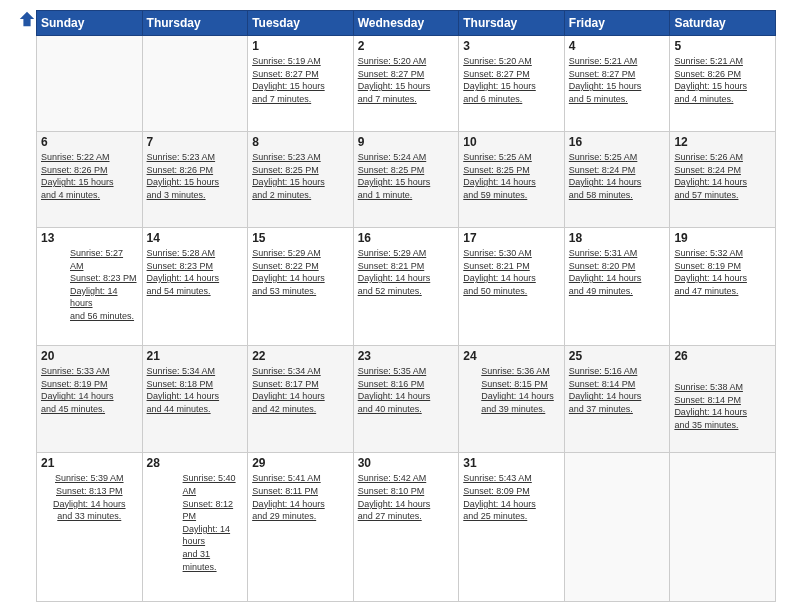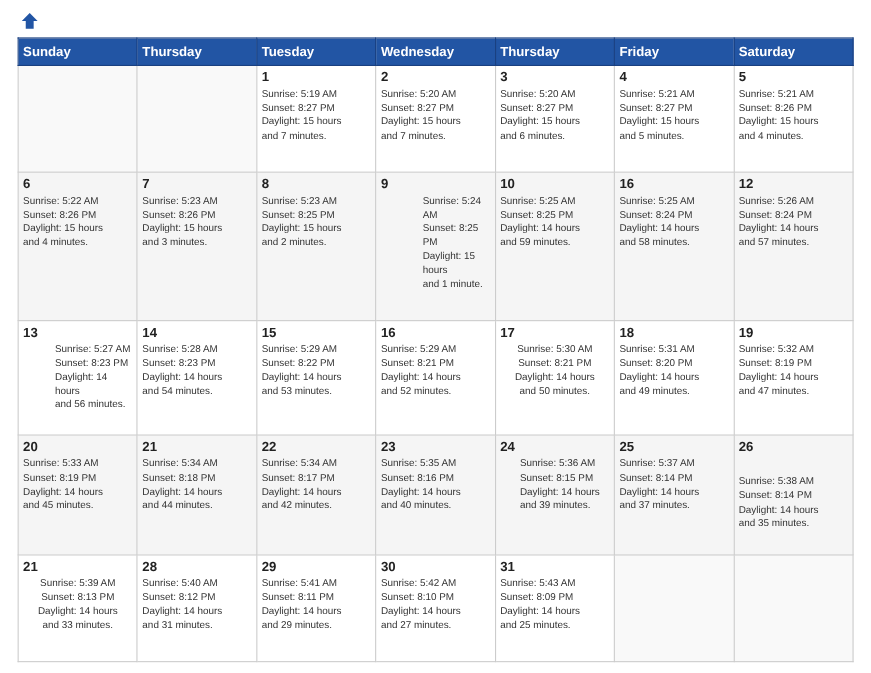"Sunday" .page { flex-direction: column -> row }
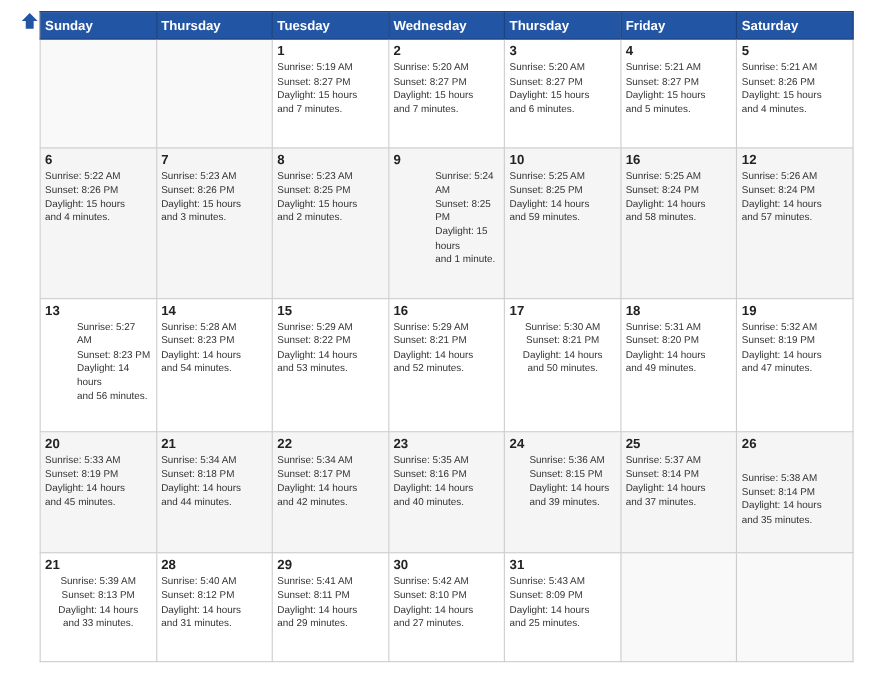"Sunrise: 5:19 AM" .day-info { text-decoration: none -> underline }
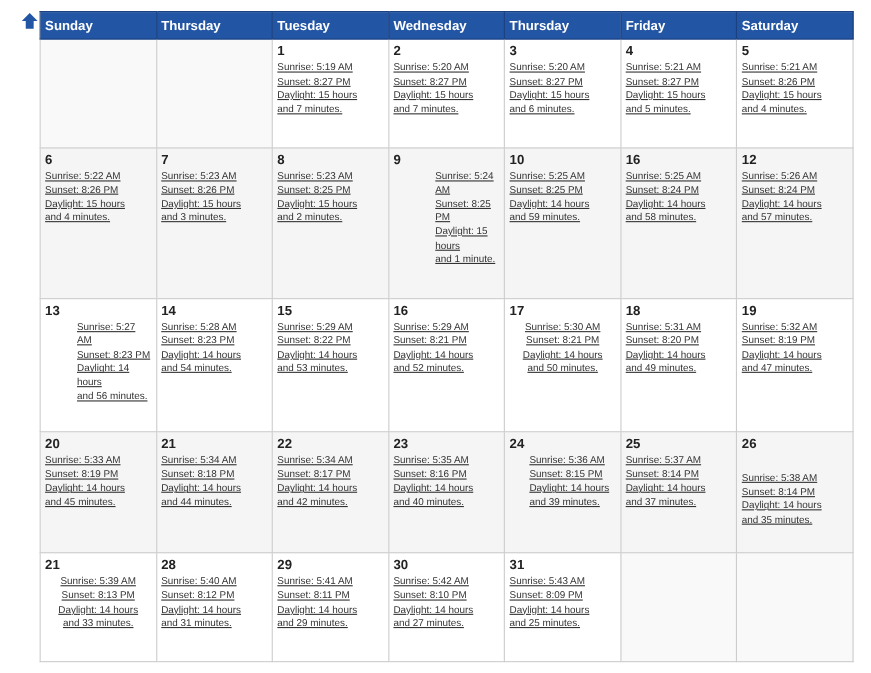"Sunrise: 5:24 AM" div.day-info { margin-left: 38px -> none }
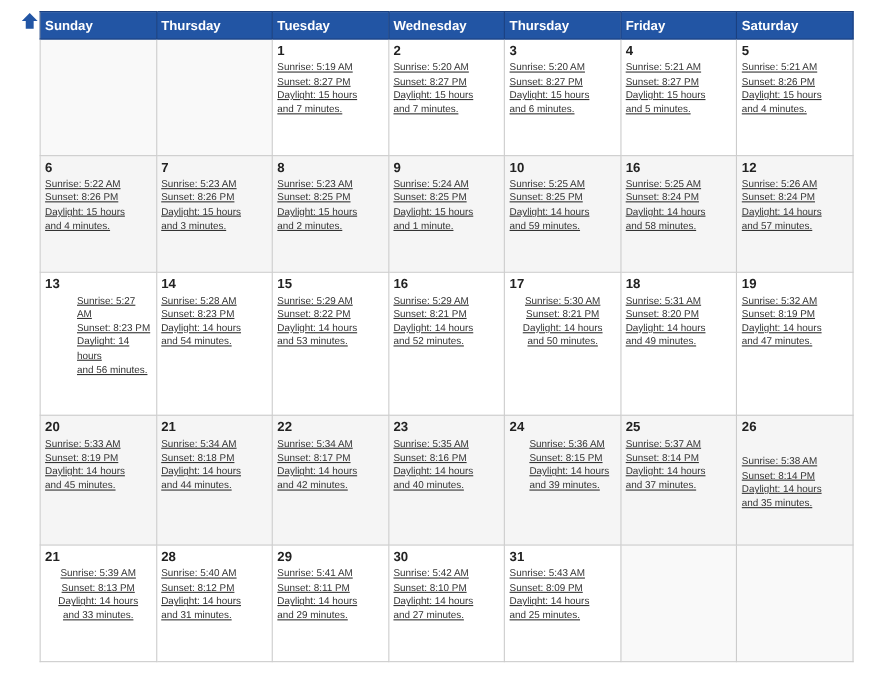"Sunrise: 5:30 AM" div.day-info { text-align: center -> none }
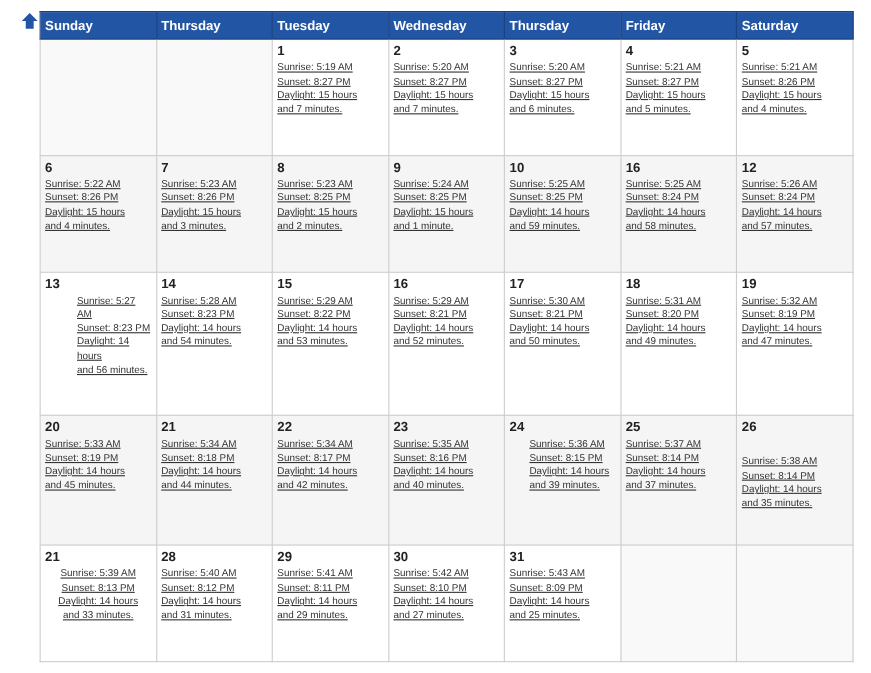"Sunrise: 5:37 AM" div.day-info { text: 5:37 -> 5:16 }
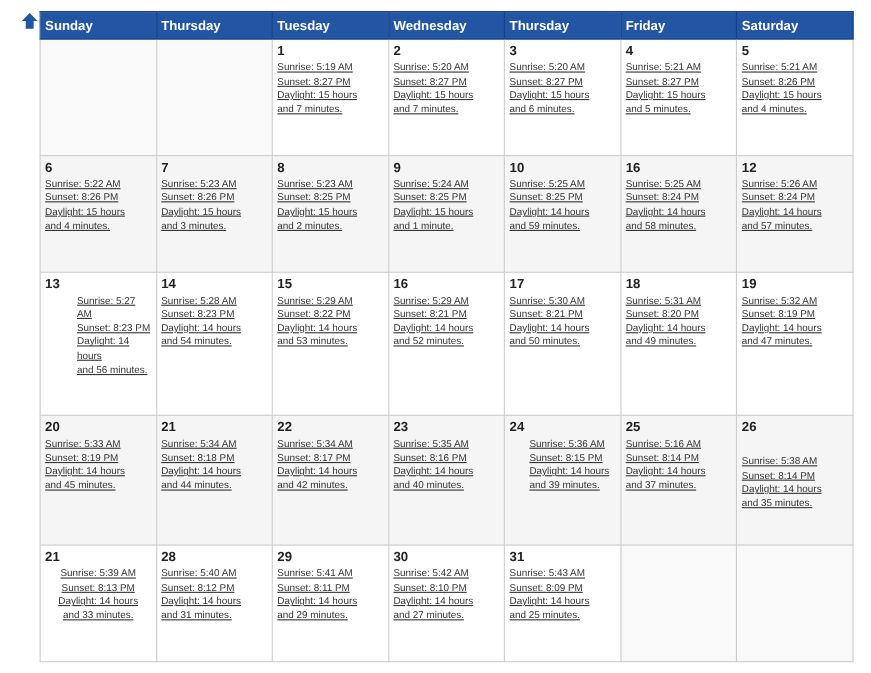"Sunrise: 5:40 AM" div.day-info { margin-left: none -> 36px }
